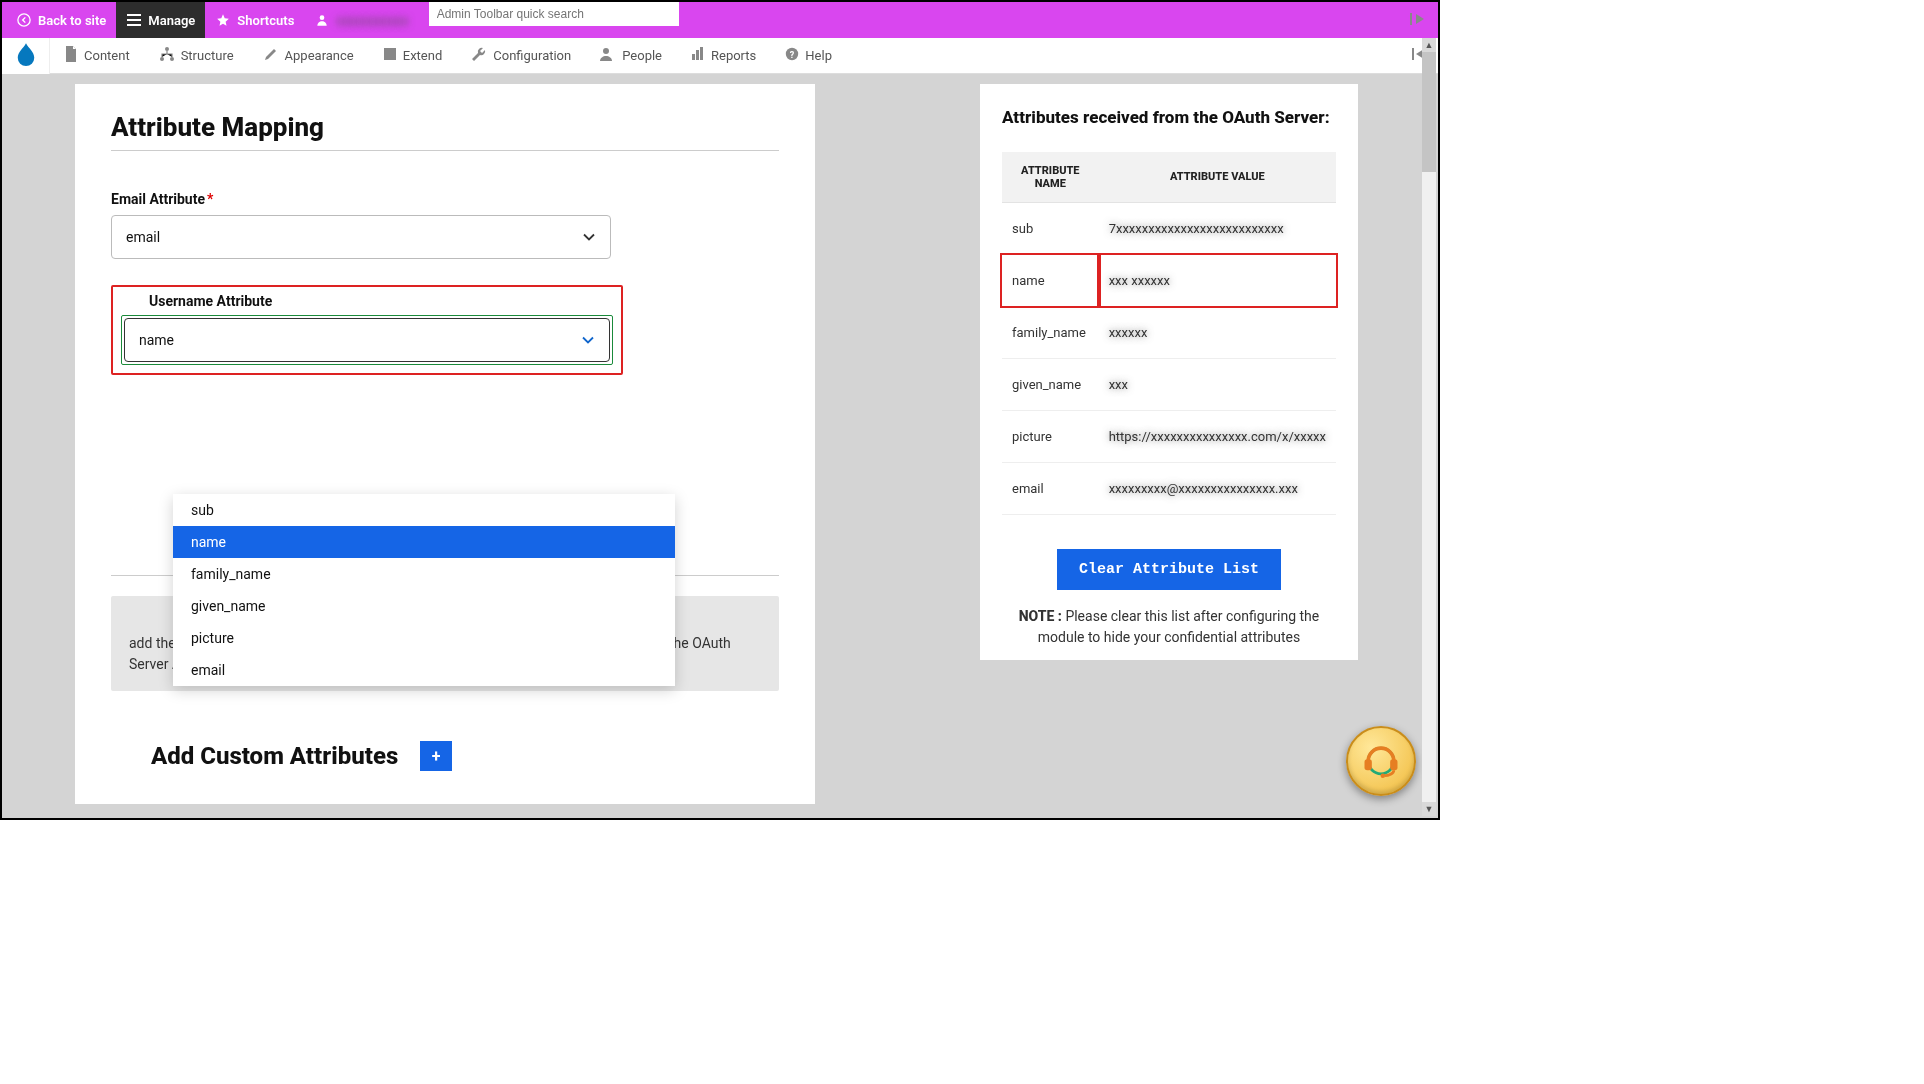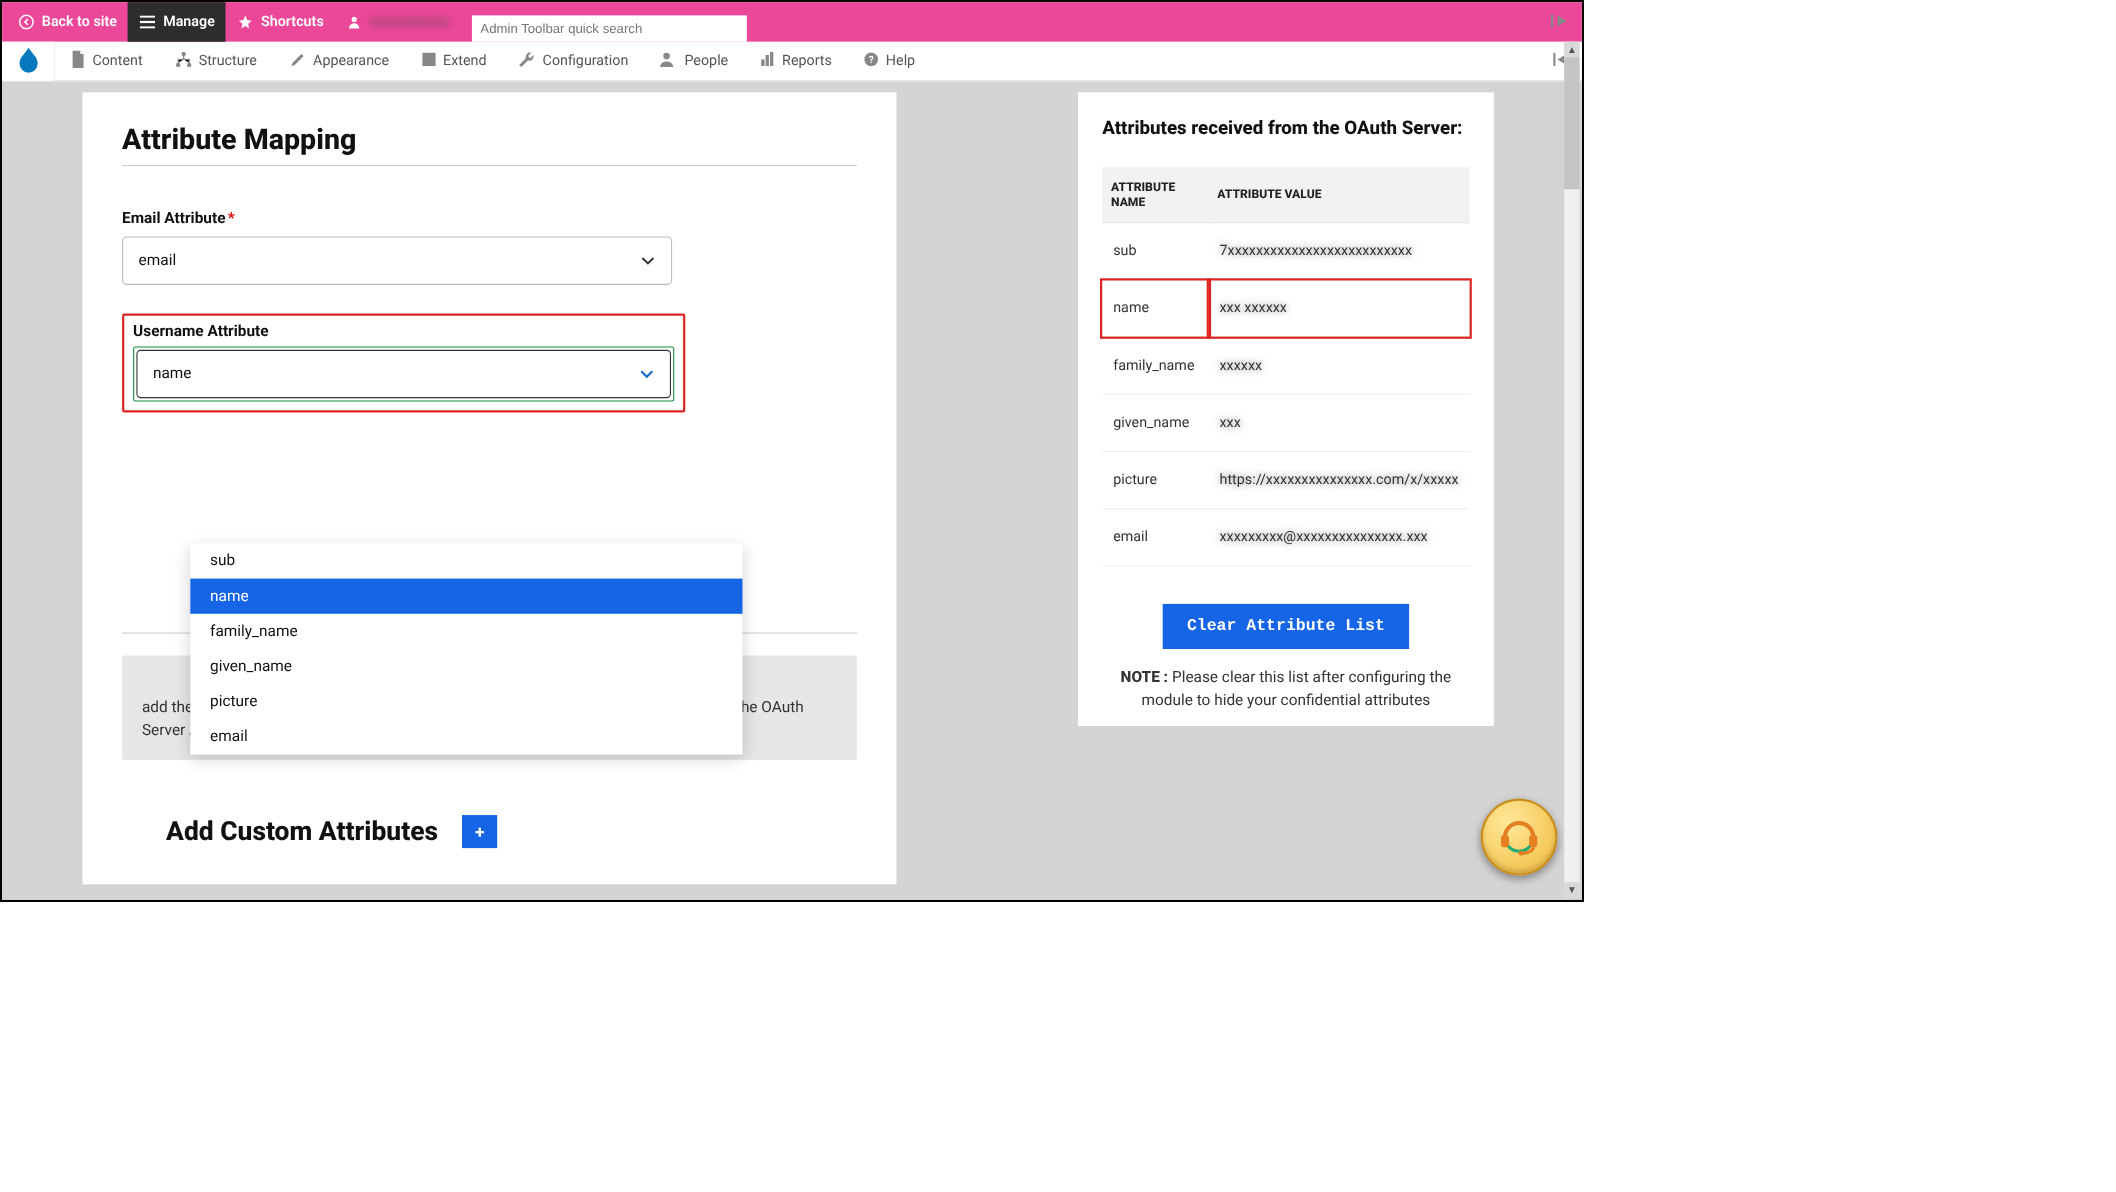"Back to site" .blackbar { align-items: flex-end -> flex-start; background: #ec4899 -> #d946ef }
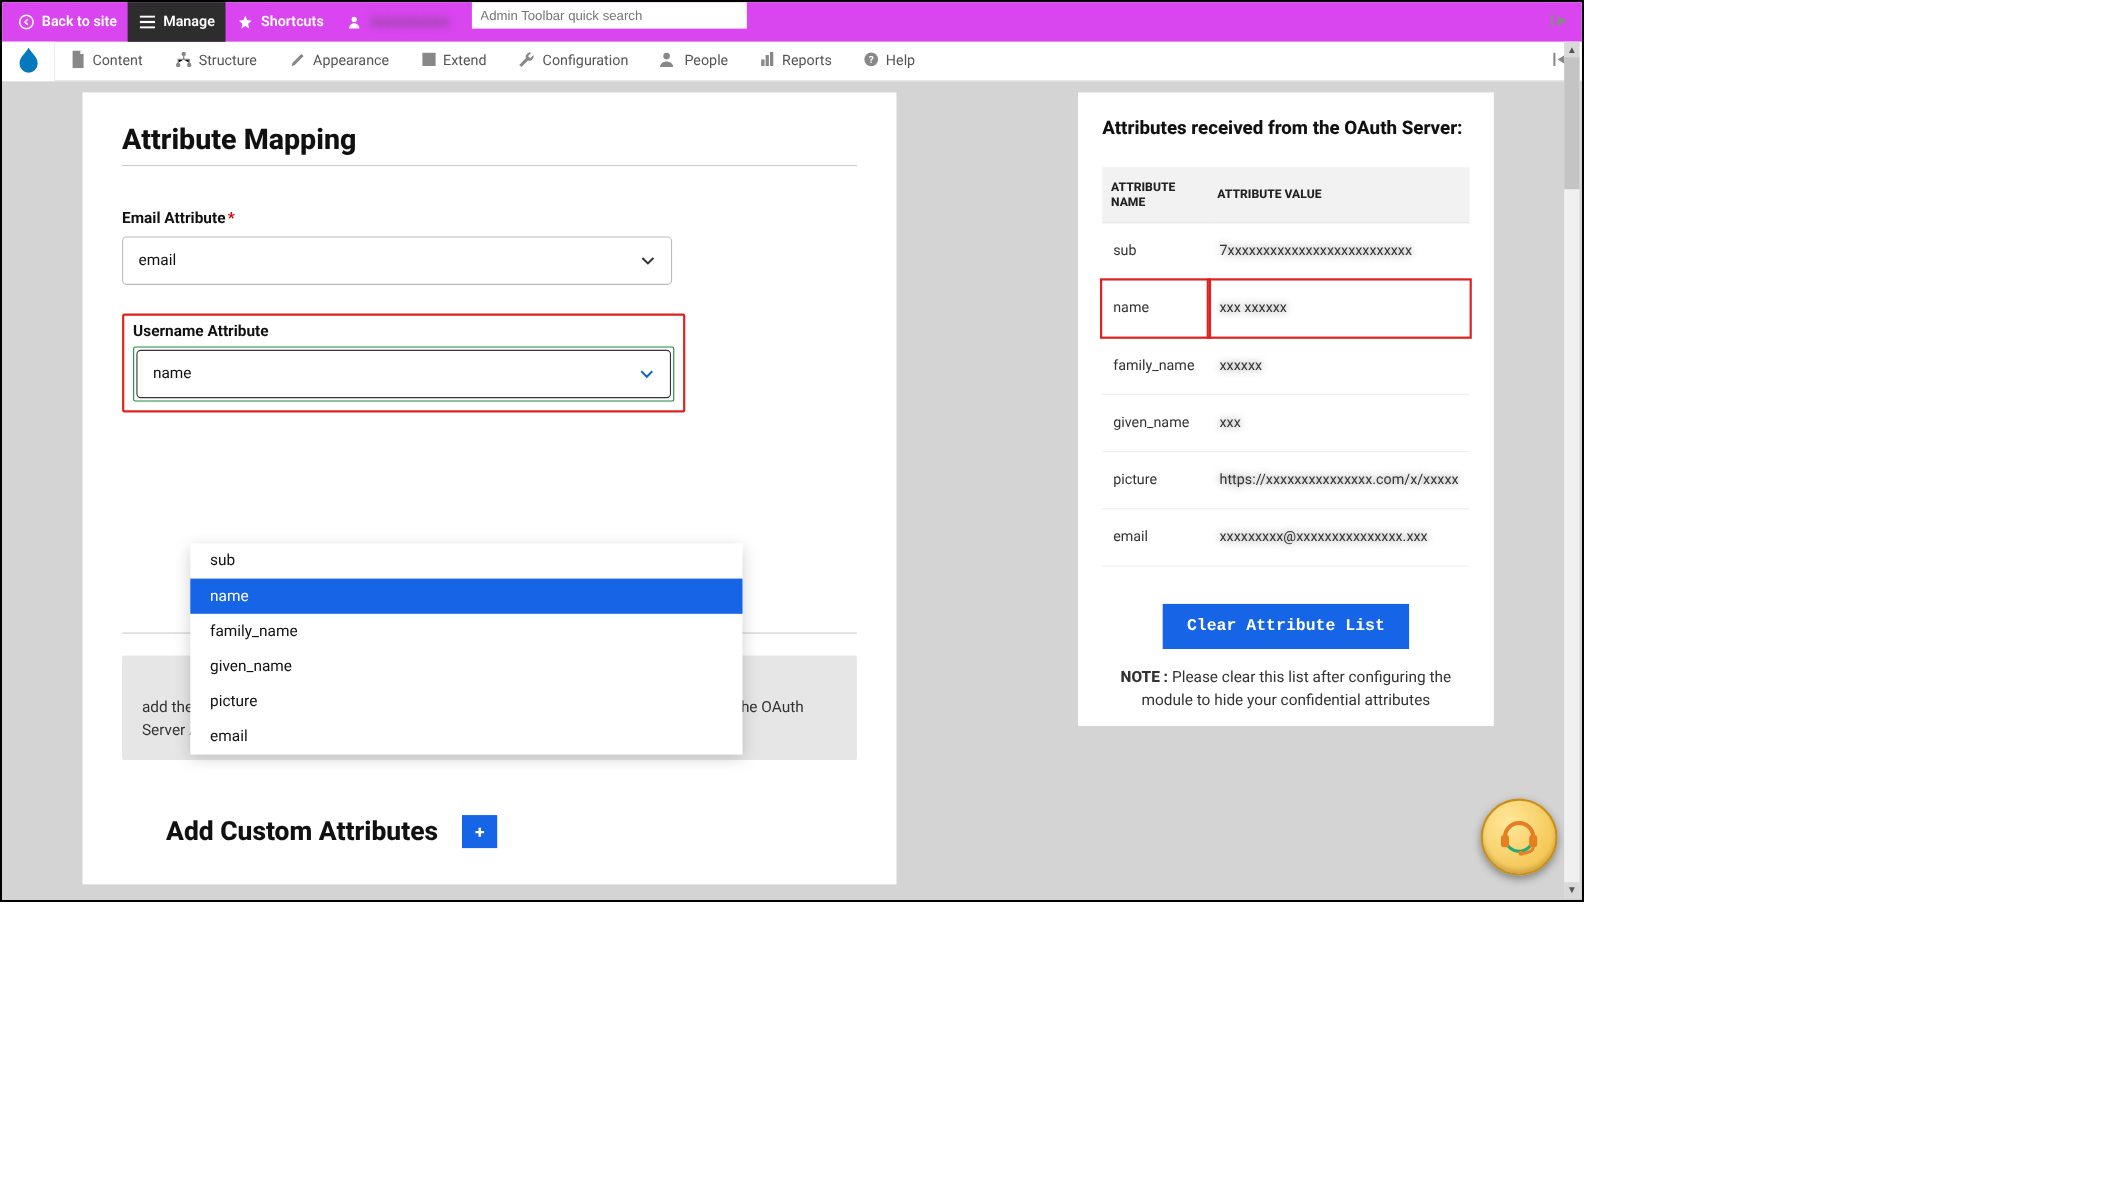"ATTRIBUTE NAME" .attr-table th { text-align: left -> center }
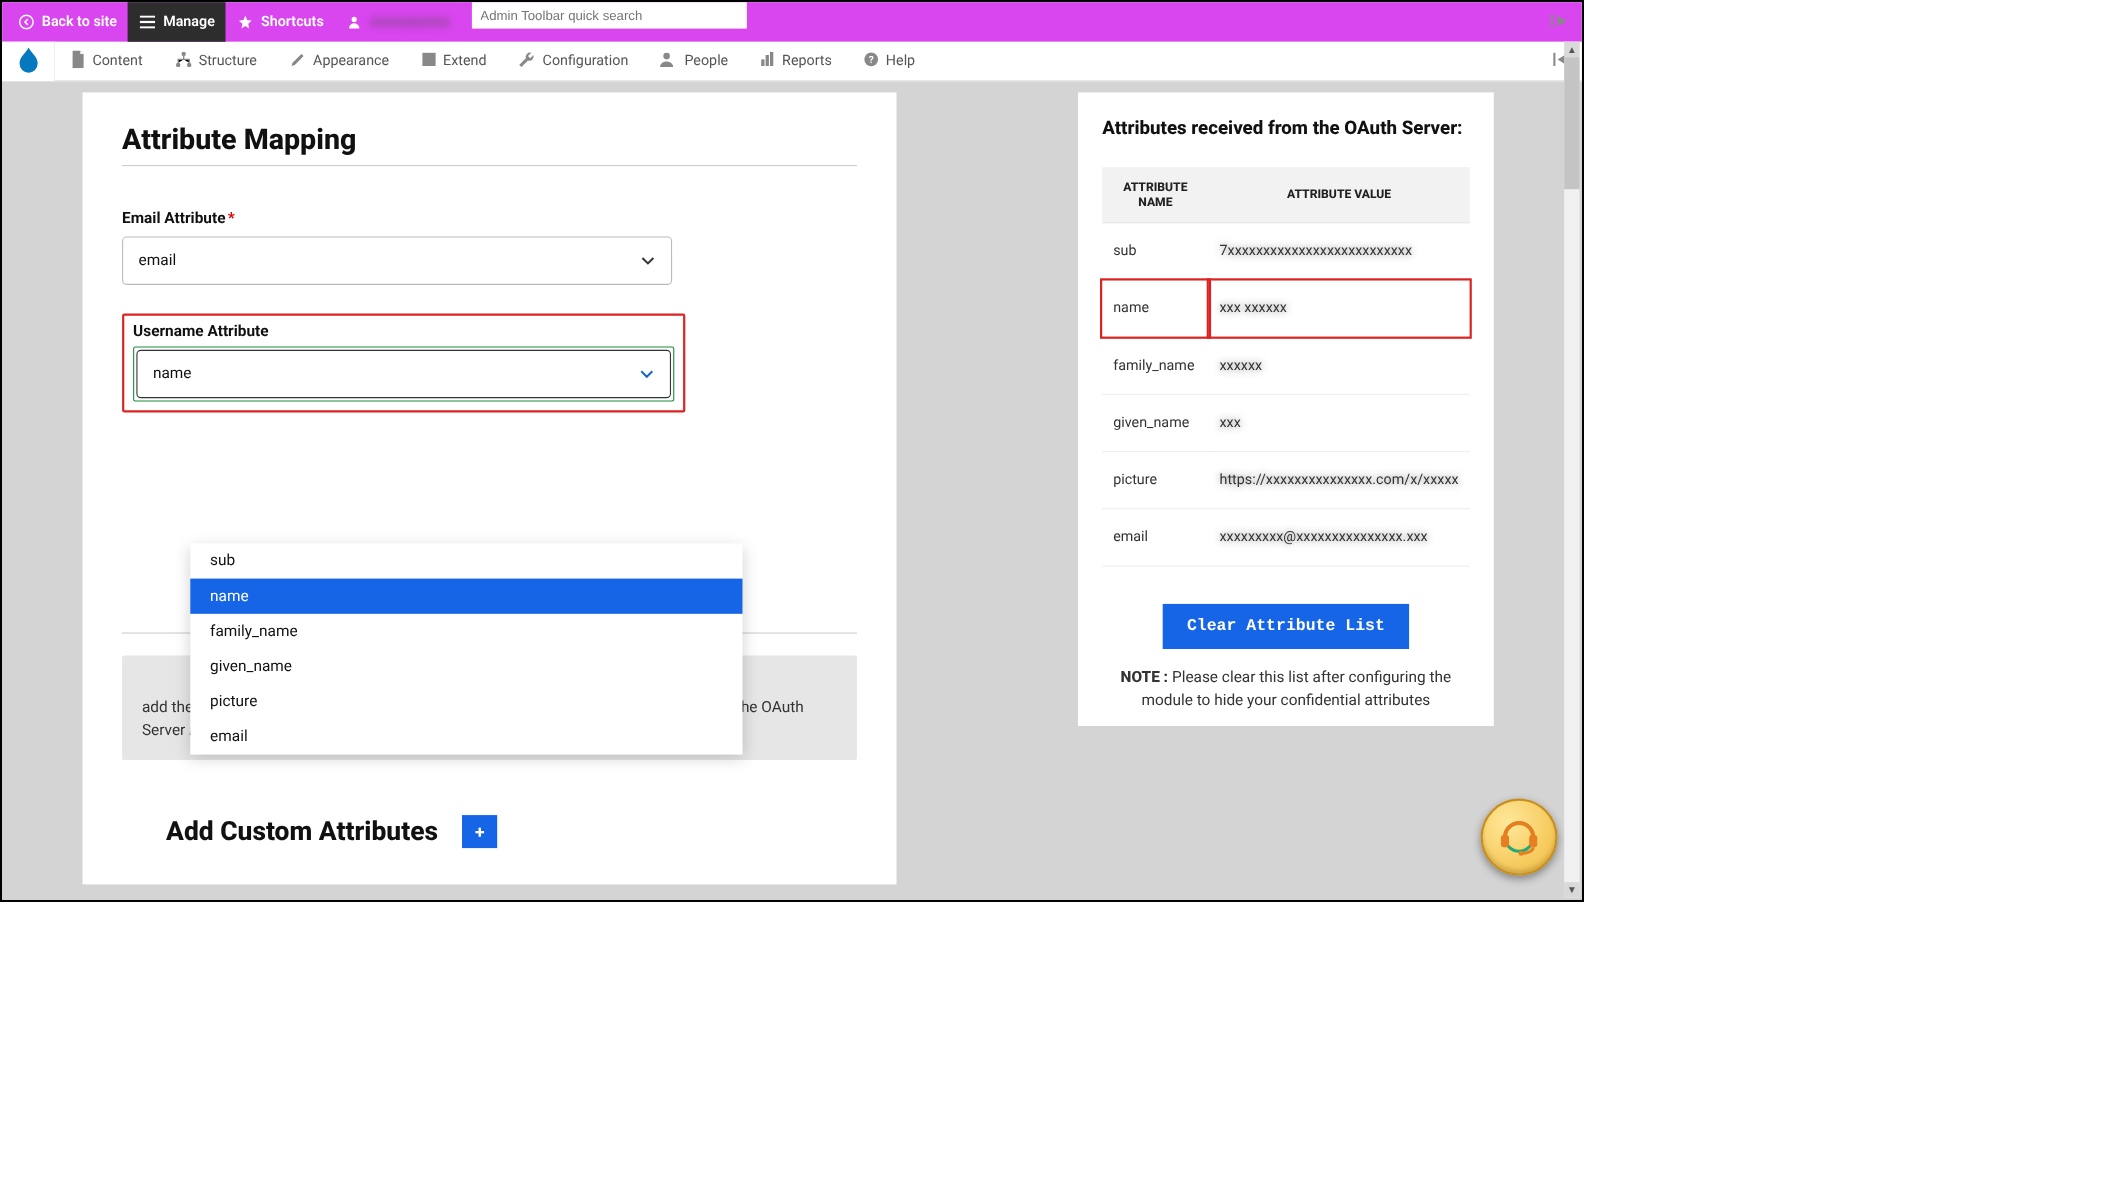"Username Attribute" label.form-label { margin-left: none -> 28px }
